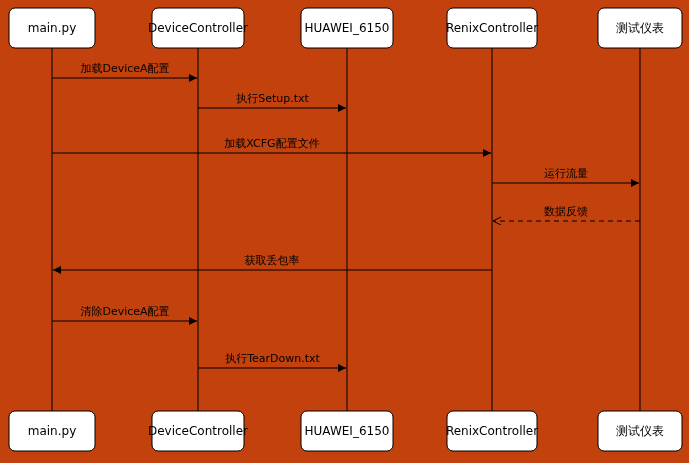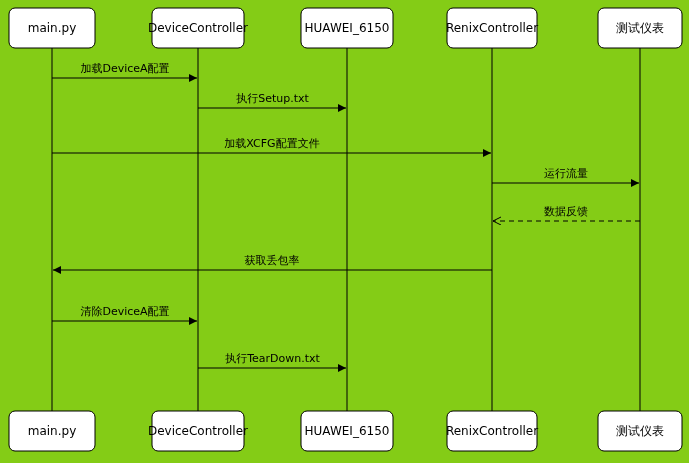"main.py" .canvas { background: #84cc16 -> #c2410c }
